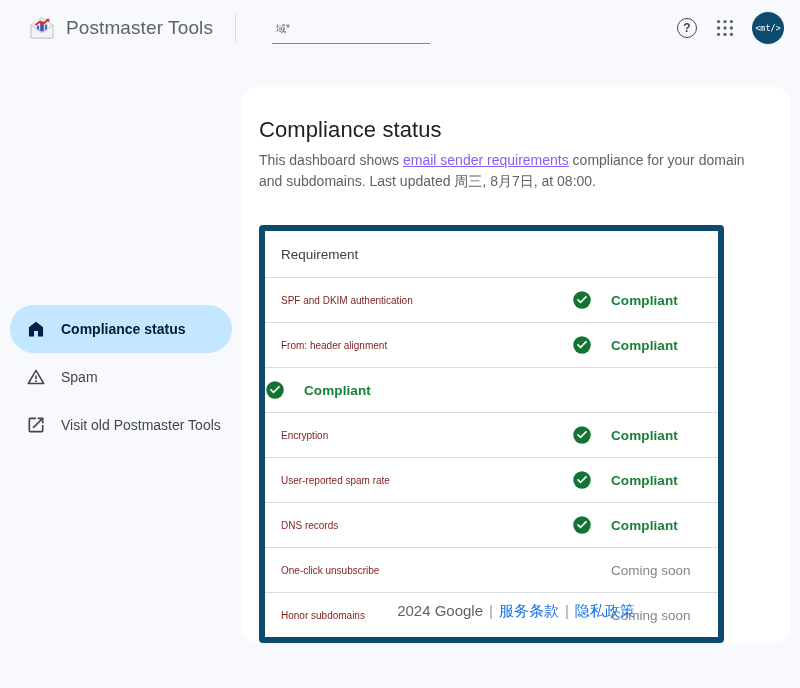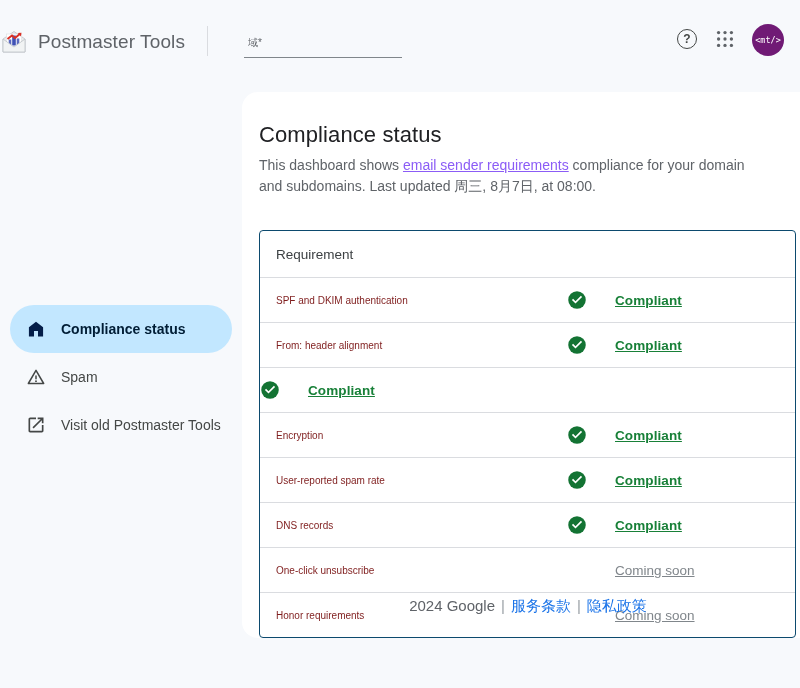"Postmaster Tools" .topbar { align-items: flex-end -> center; padding: 0 16px 0 0 -> 0 16px 0 28px }
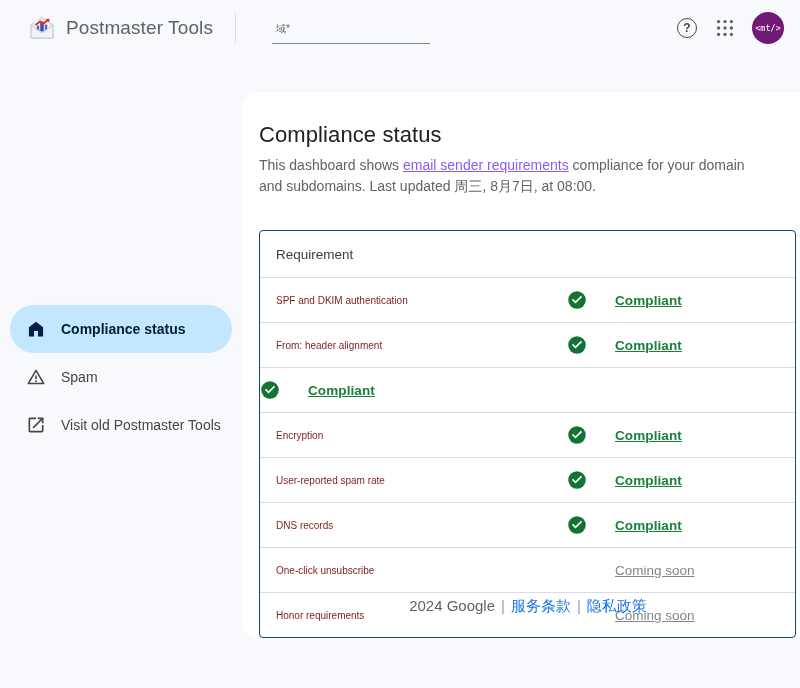"<mt/>" .avatar { background: #701a75 -> #0c4a6e }
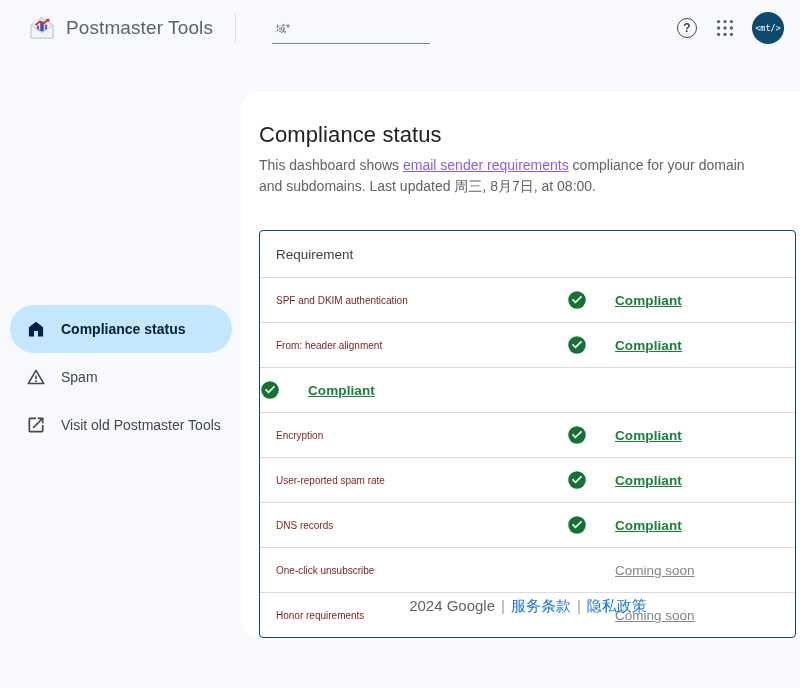"Requirement" .c-table { border: 1px solid #0c4a6e -> 6px solid #0c4a6e; width: 537px -> 465px }
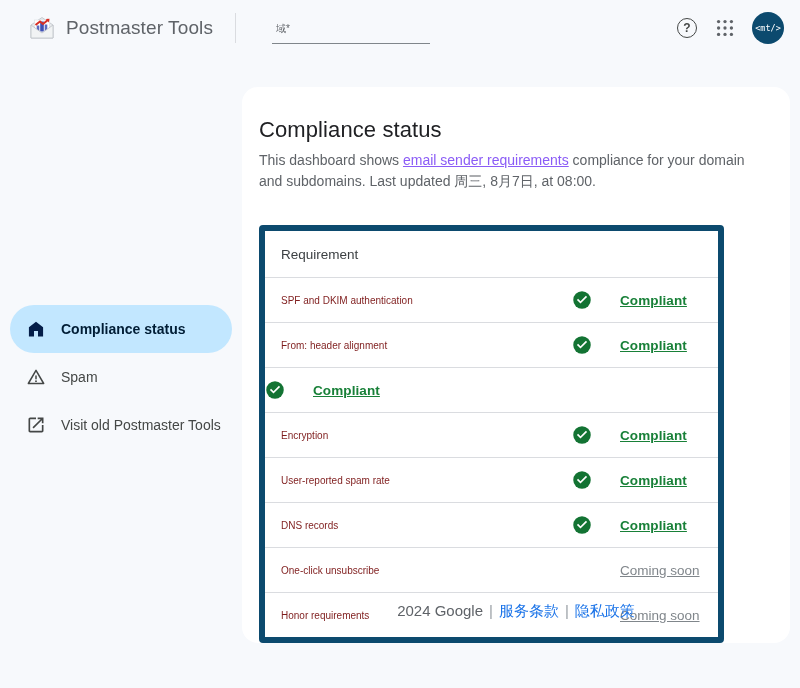"Compliant" .status-text { margin-left: 28px -> 19px; text-decoration: underline -> none }
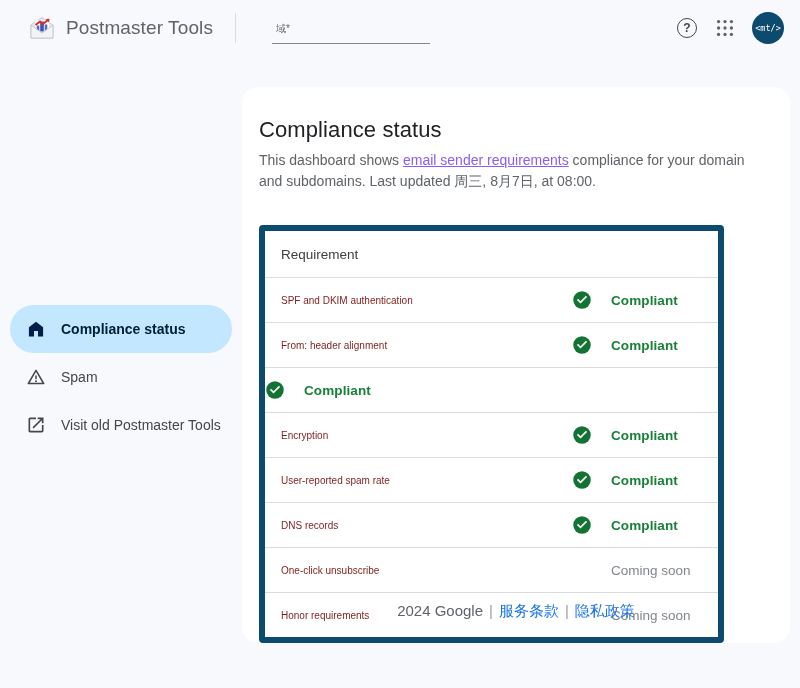"Honor requirements" span.t-cell-req { text: requirements -> subdomains }
